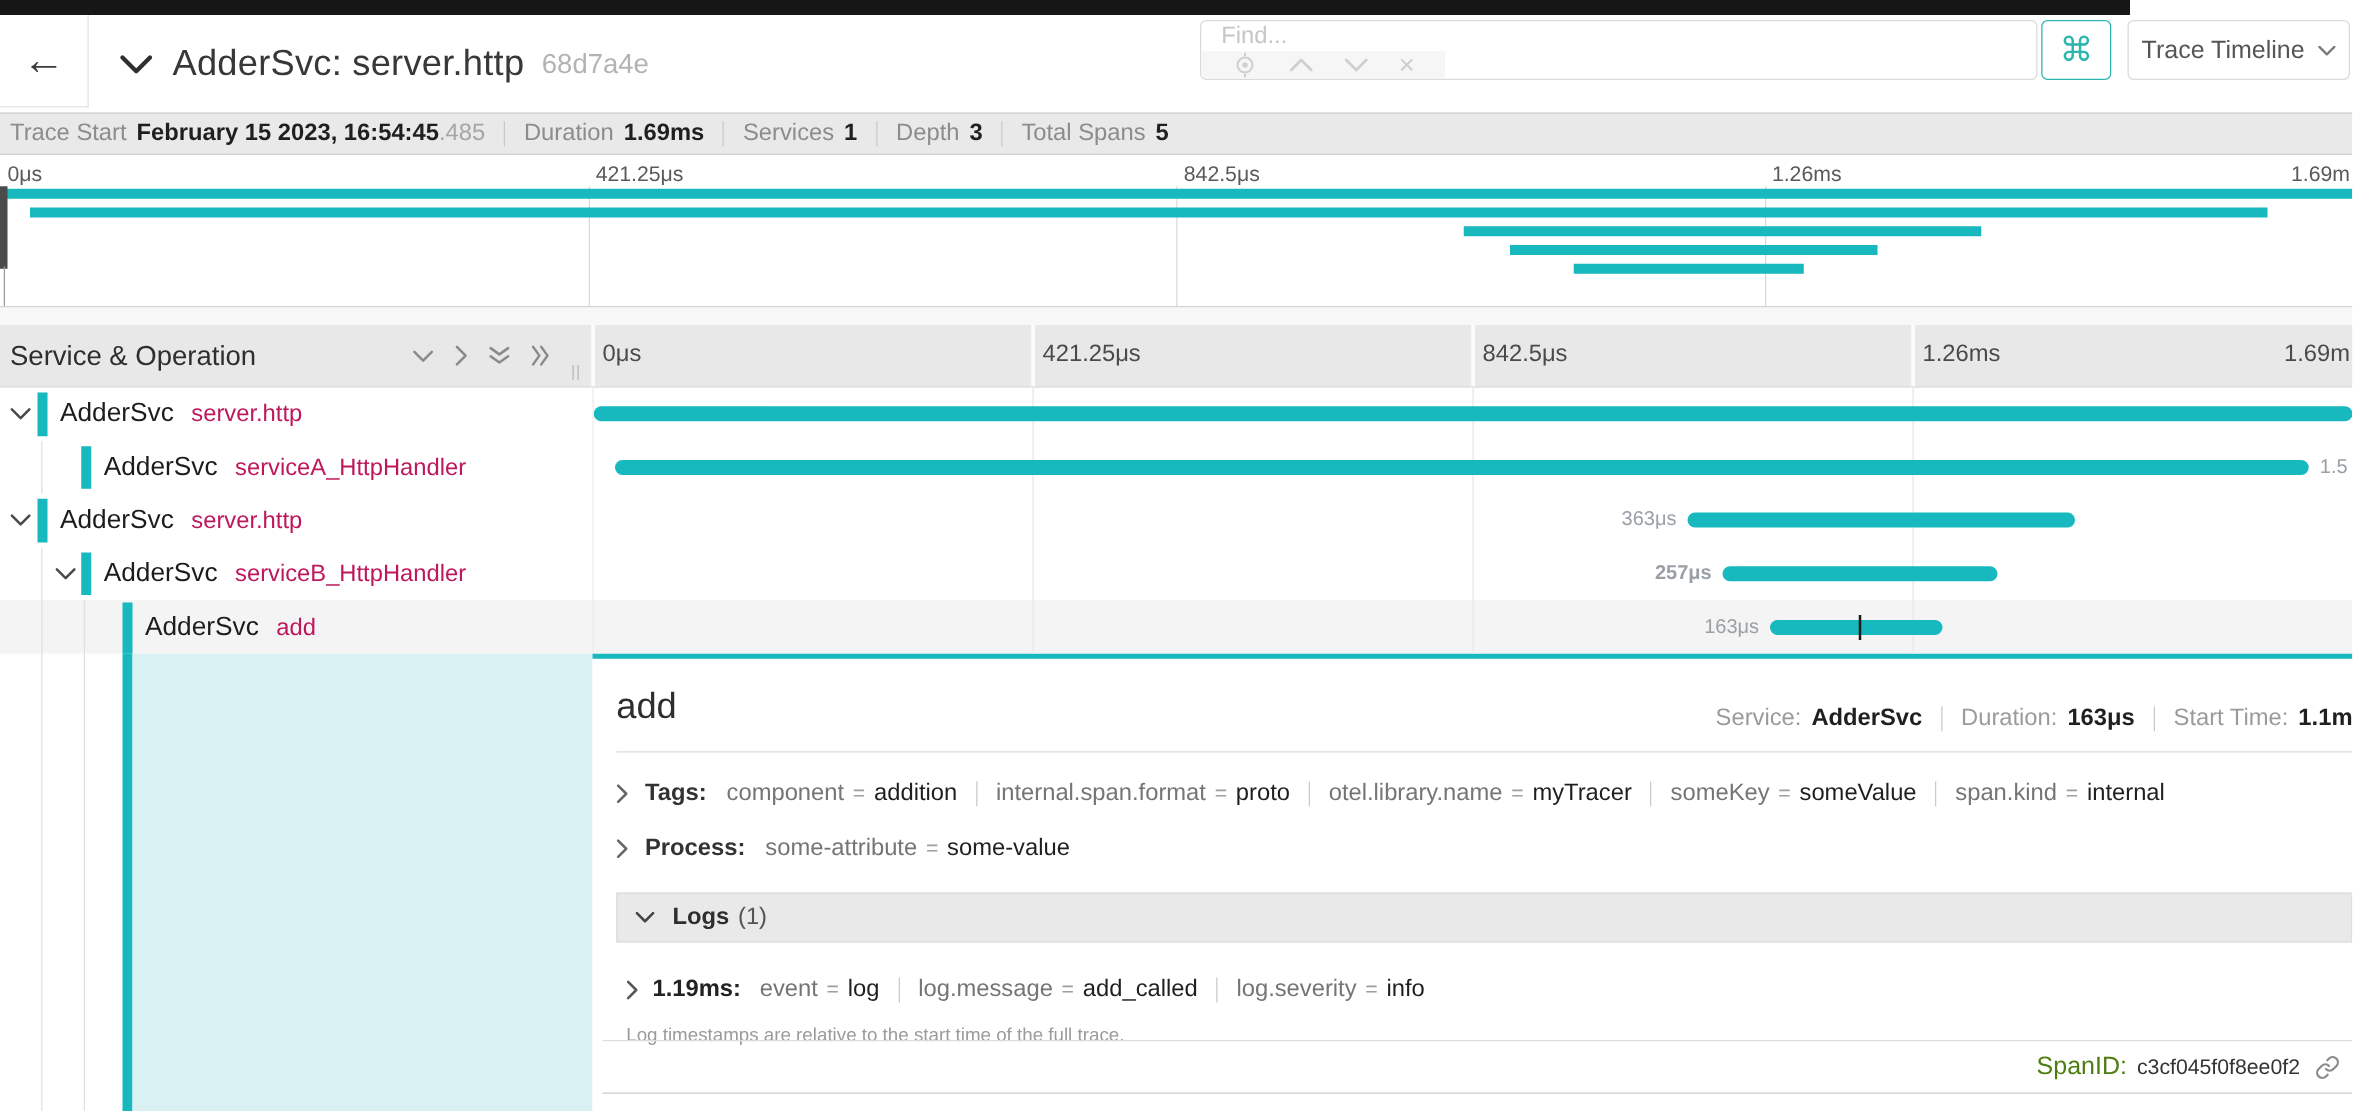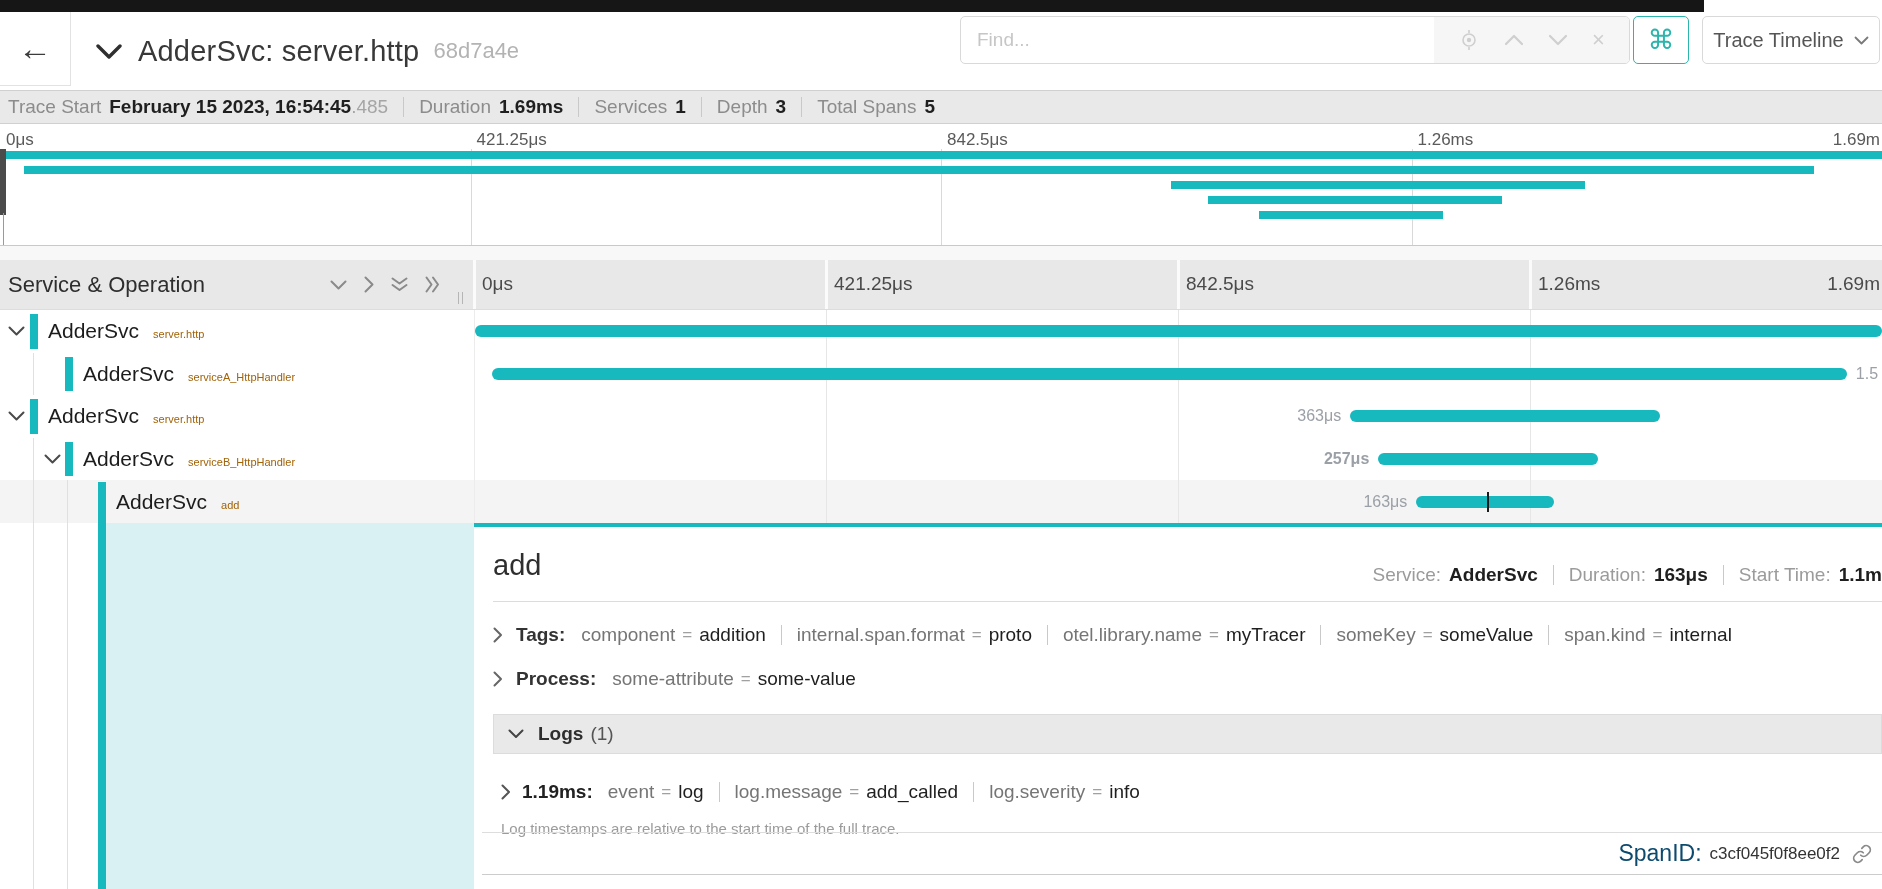"Find..." .find-wrap { flex-direction: none -> column }
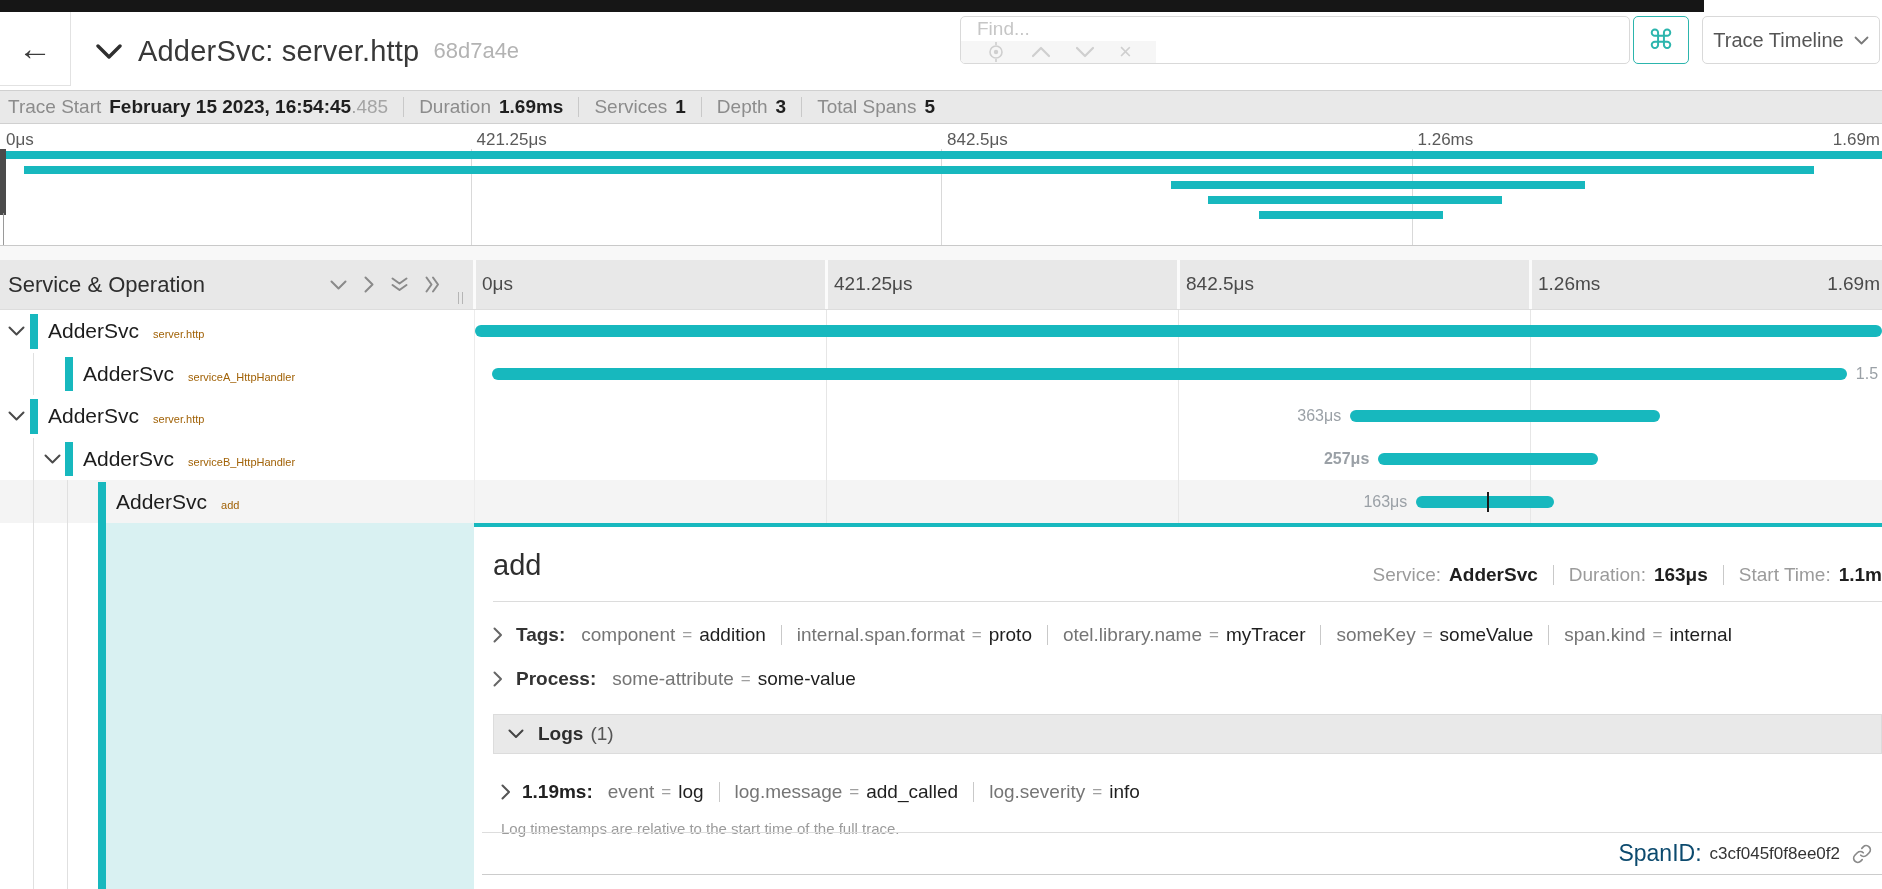"server.http" .op-name { color: #a16207 -> #be185d; font-size: 11px -> 19px }
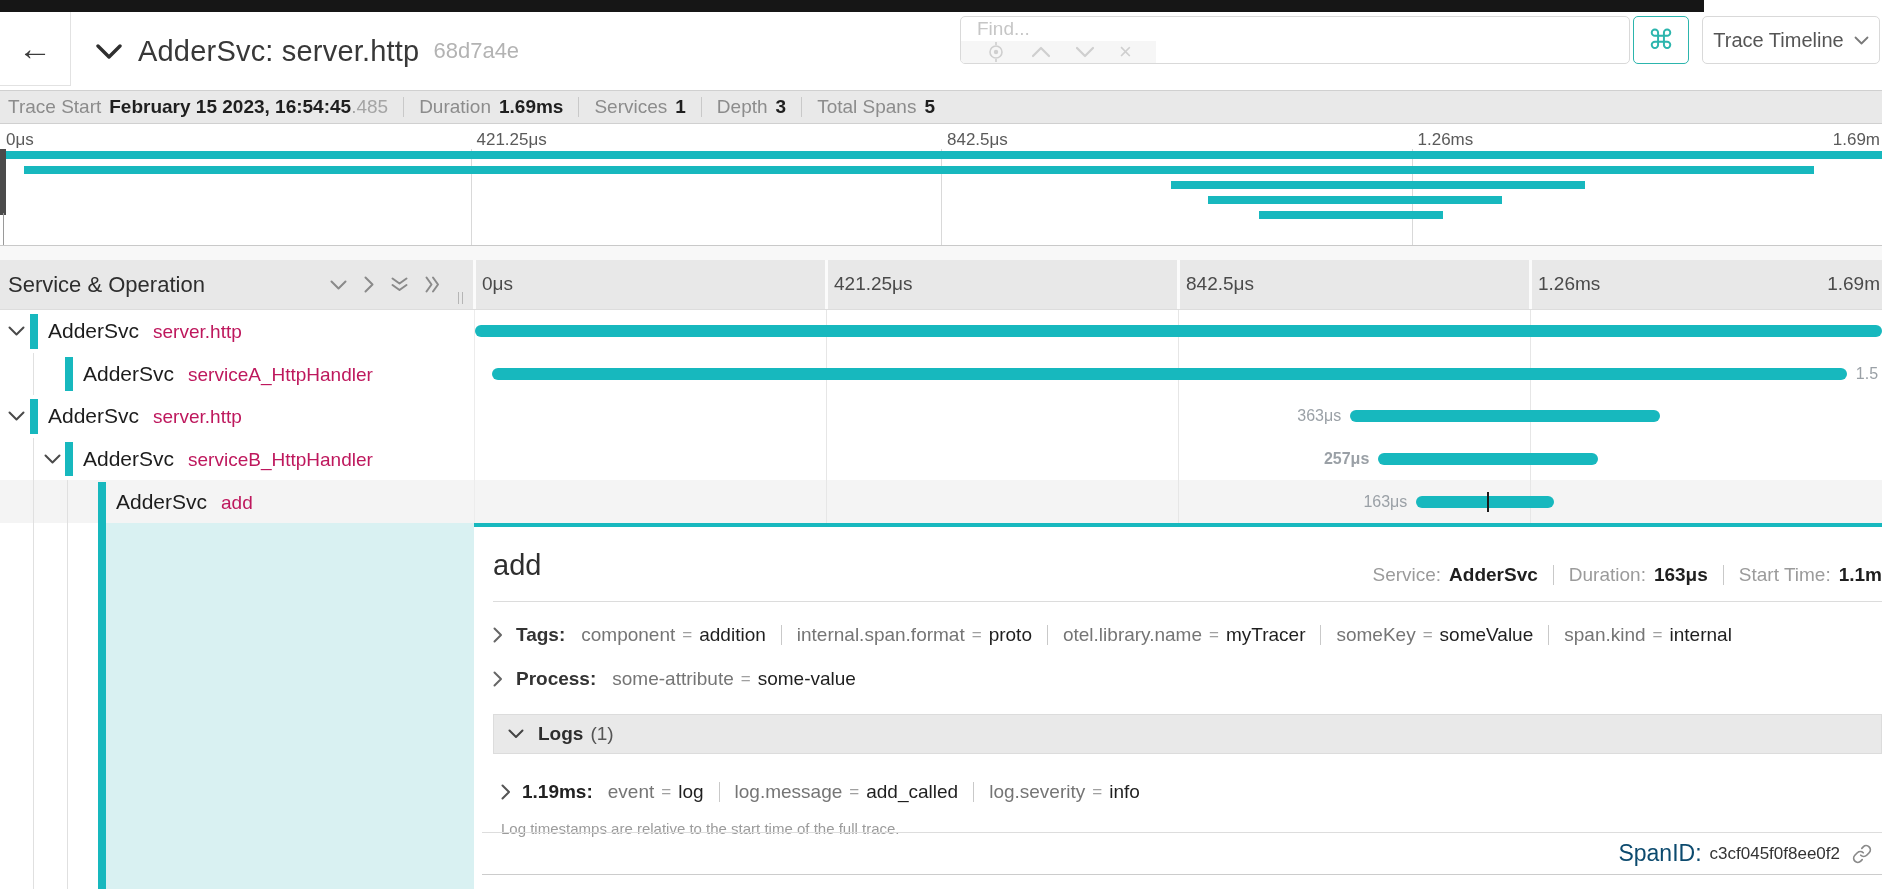"SpanID:" .spanid-lbl { color: #0c4a6e -> #4d7c0f; font-size: 23px -> 20px }
